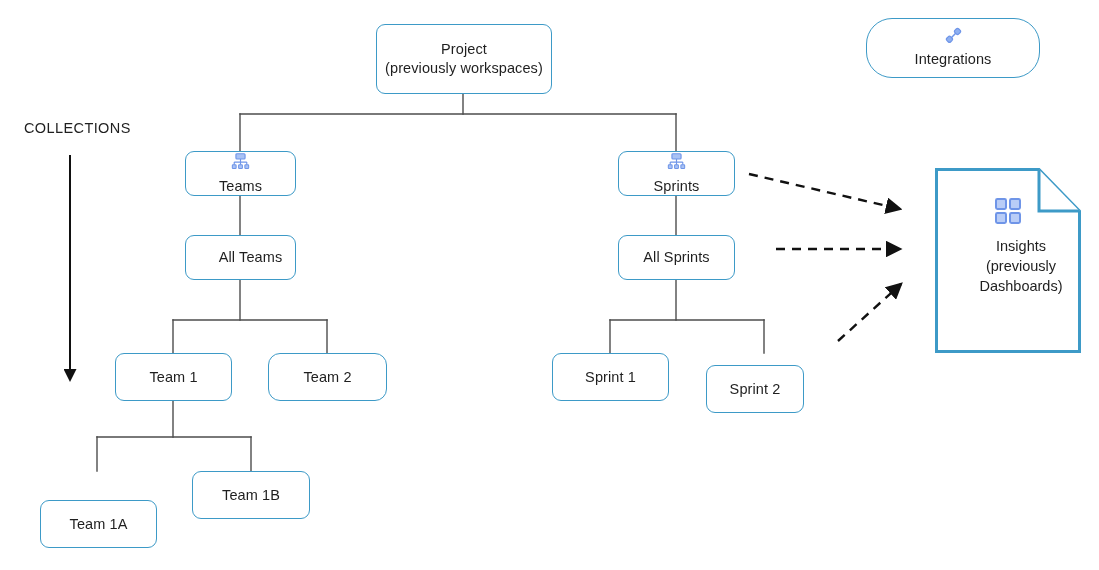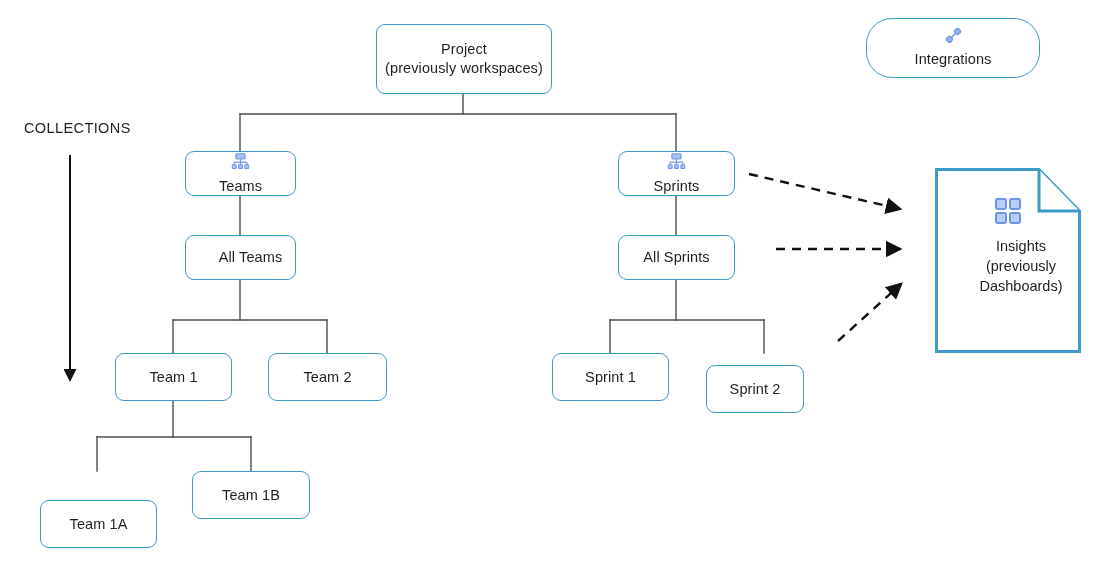"Team 2" div.node { border-radius: none -> 12px }
